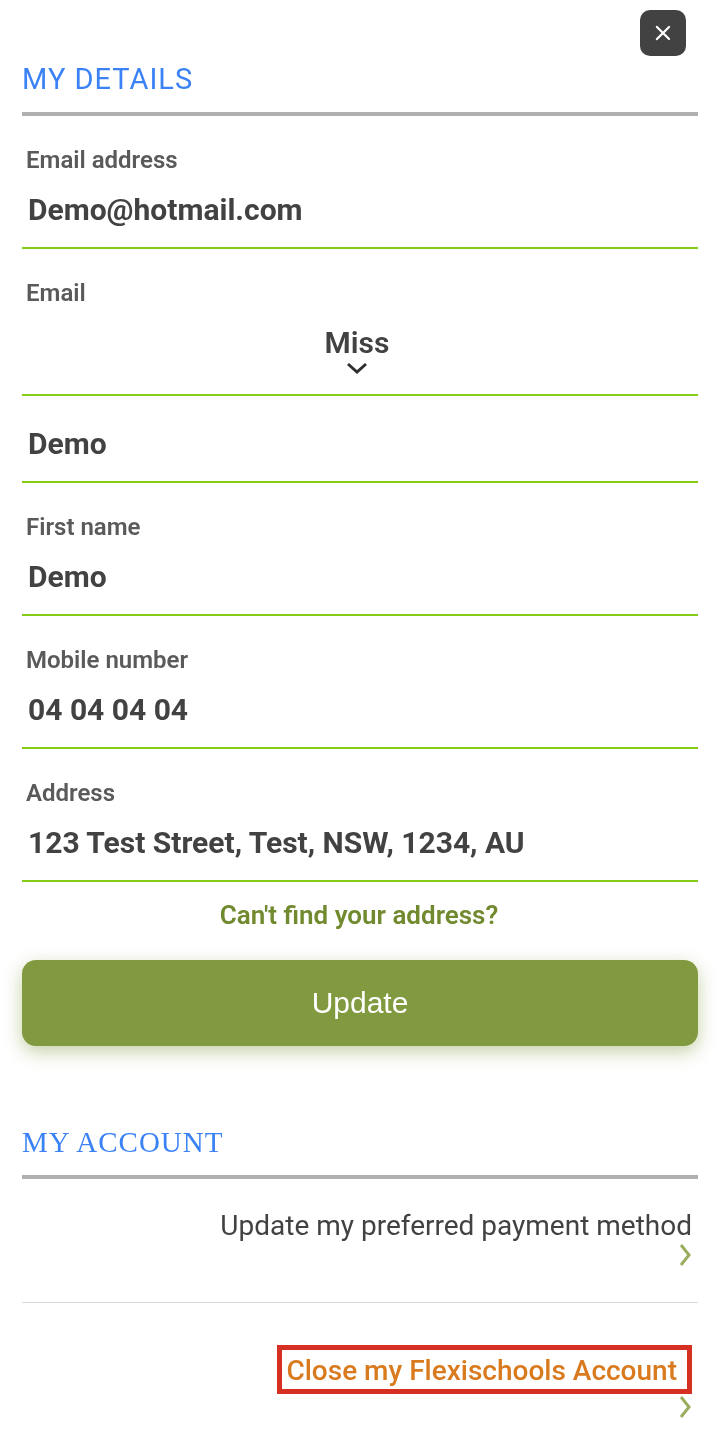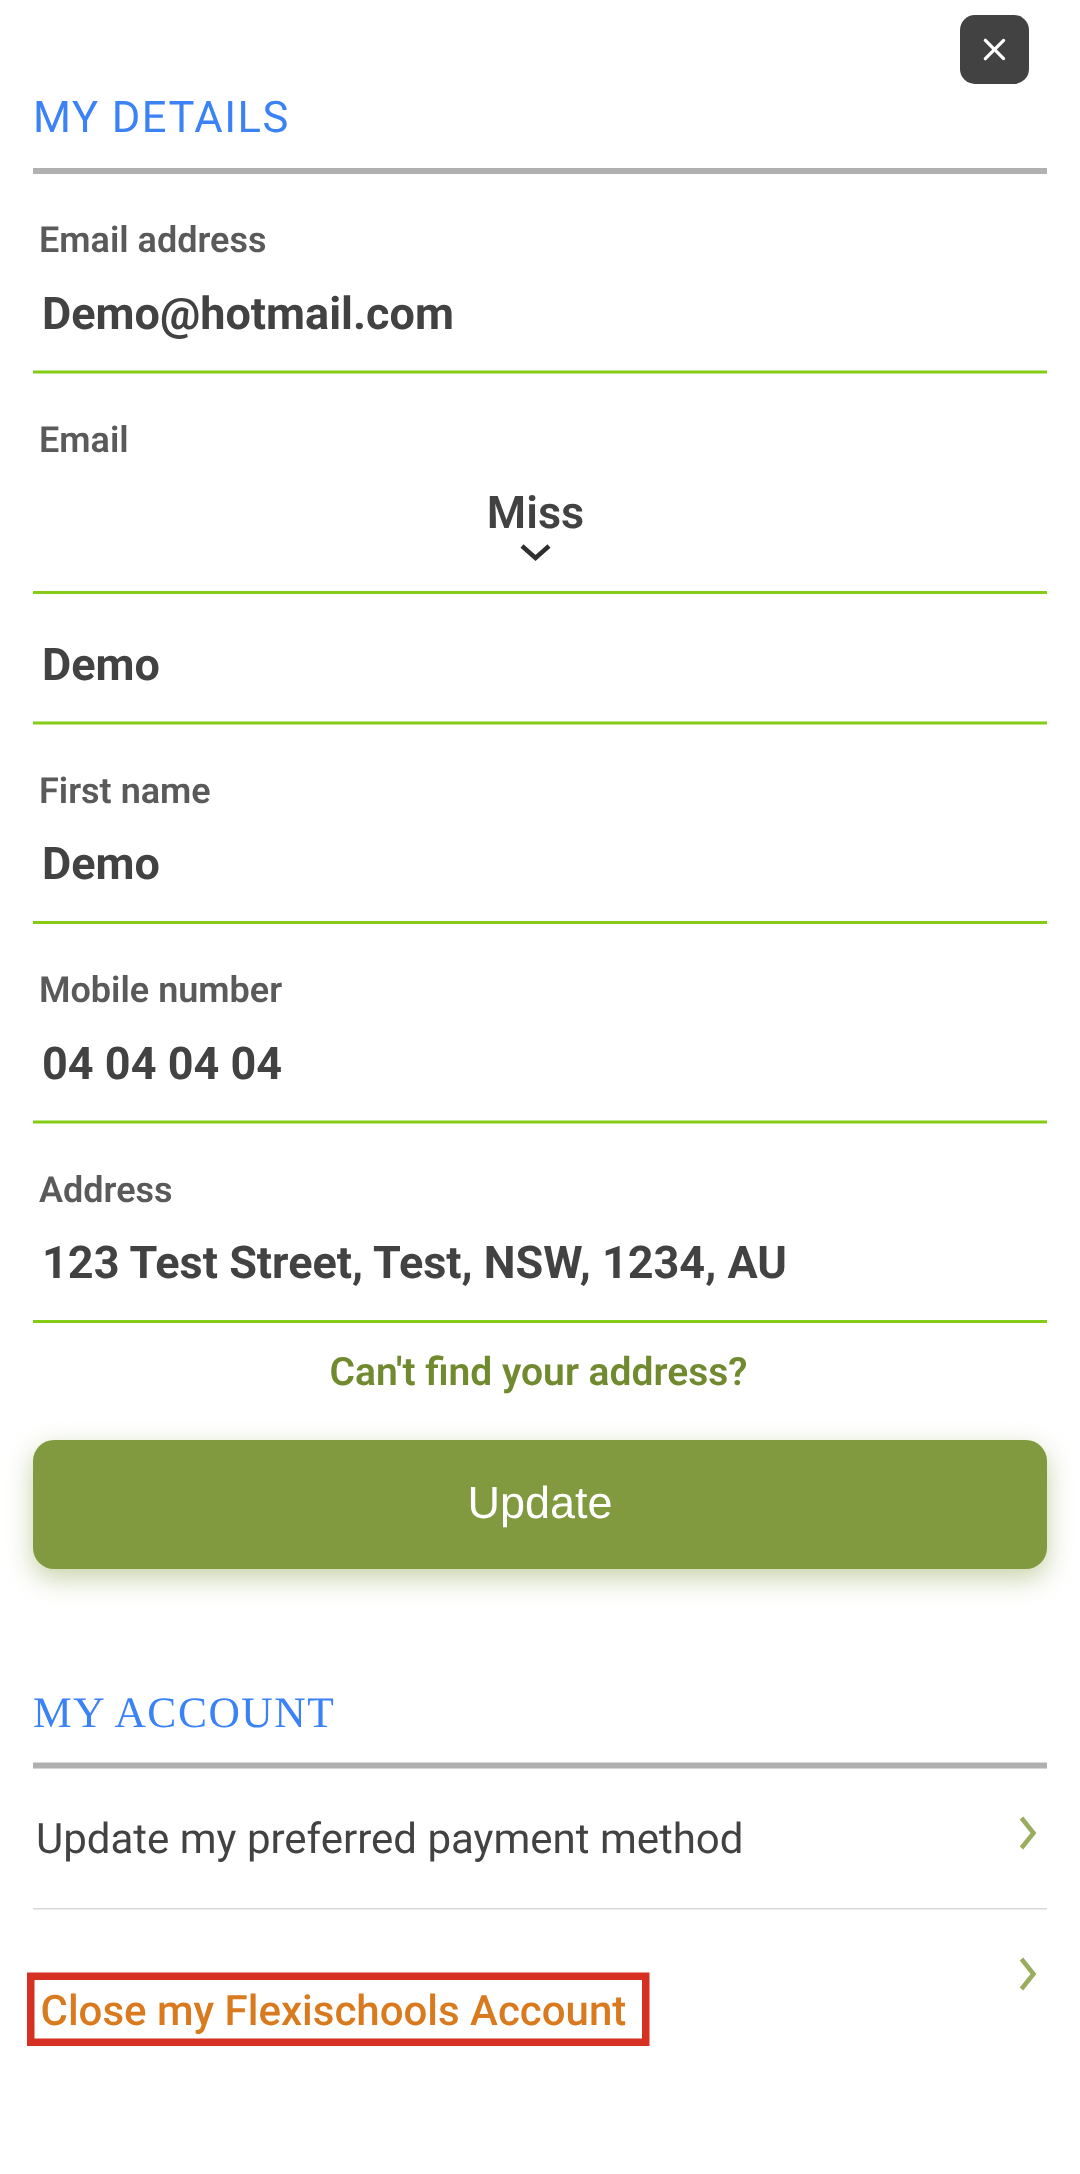"Update my preferred payment method" .nav-row { align-items: flex-start -> flex-end; flex-direction: none -> column }
